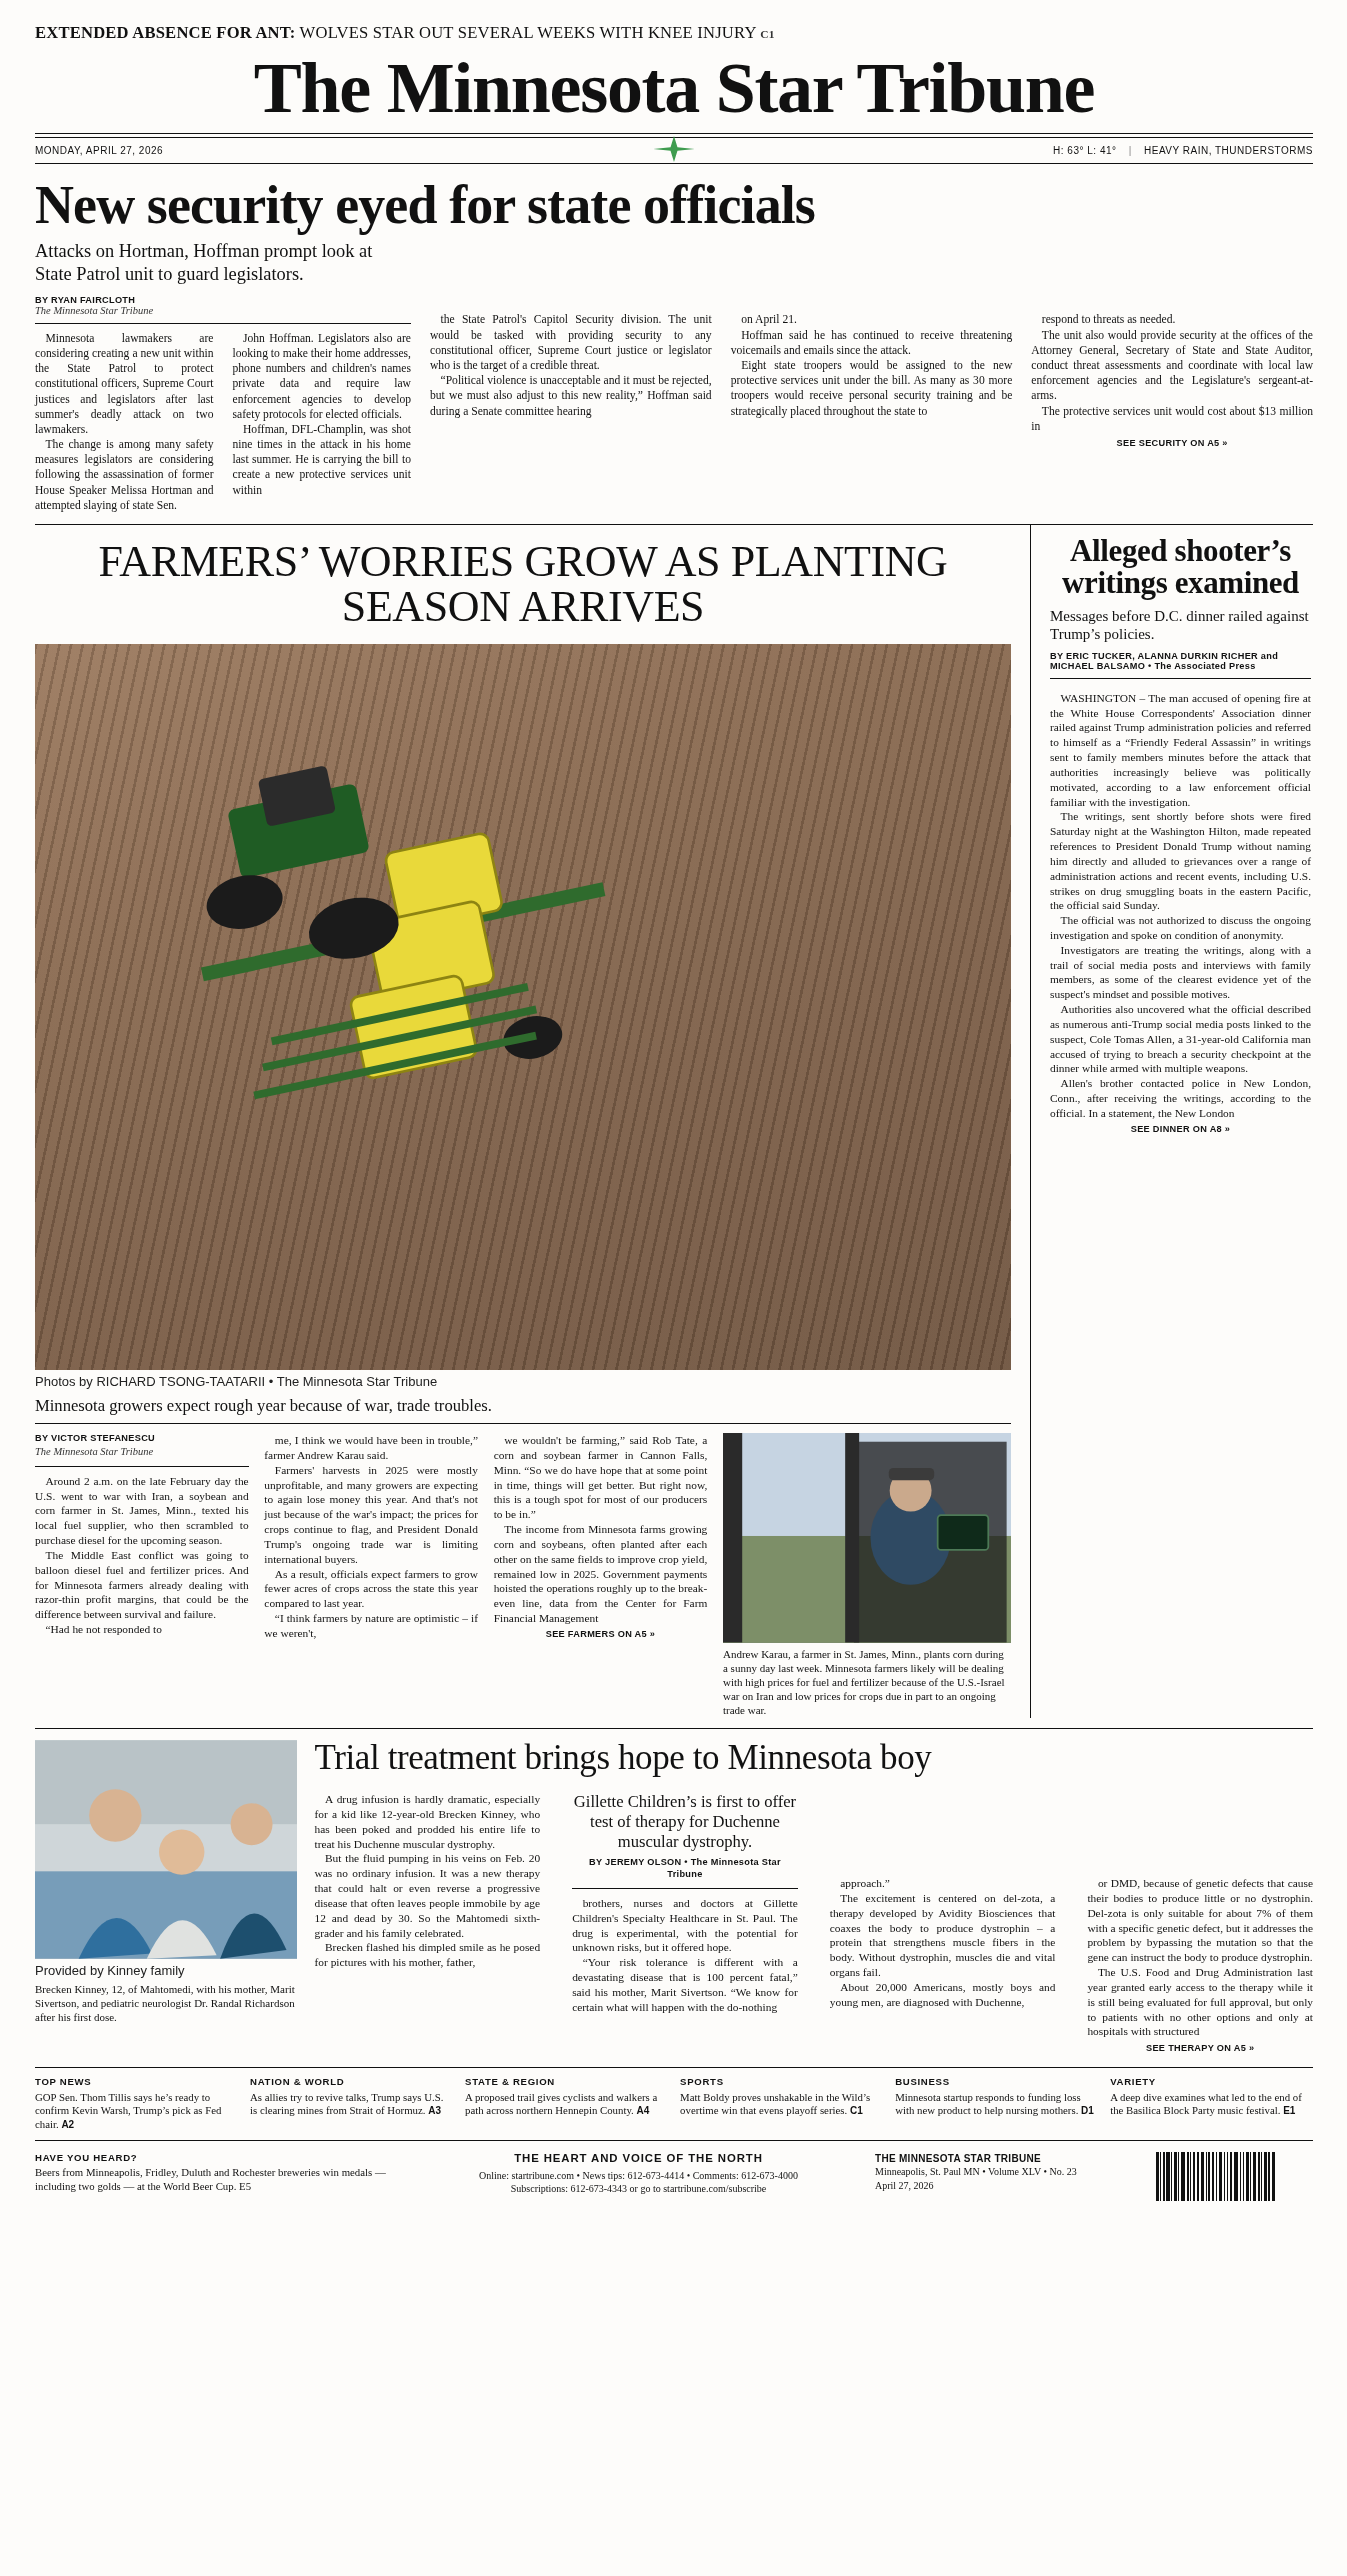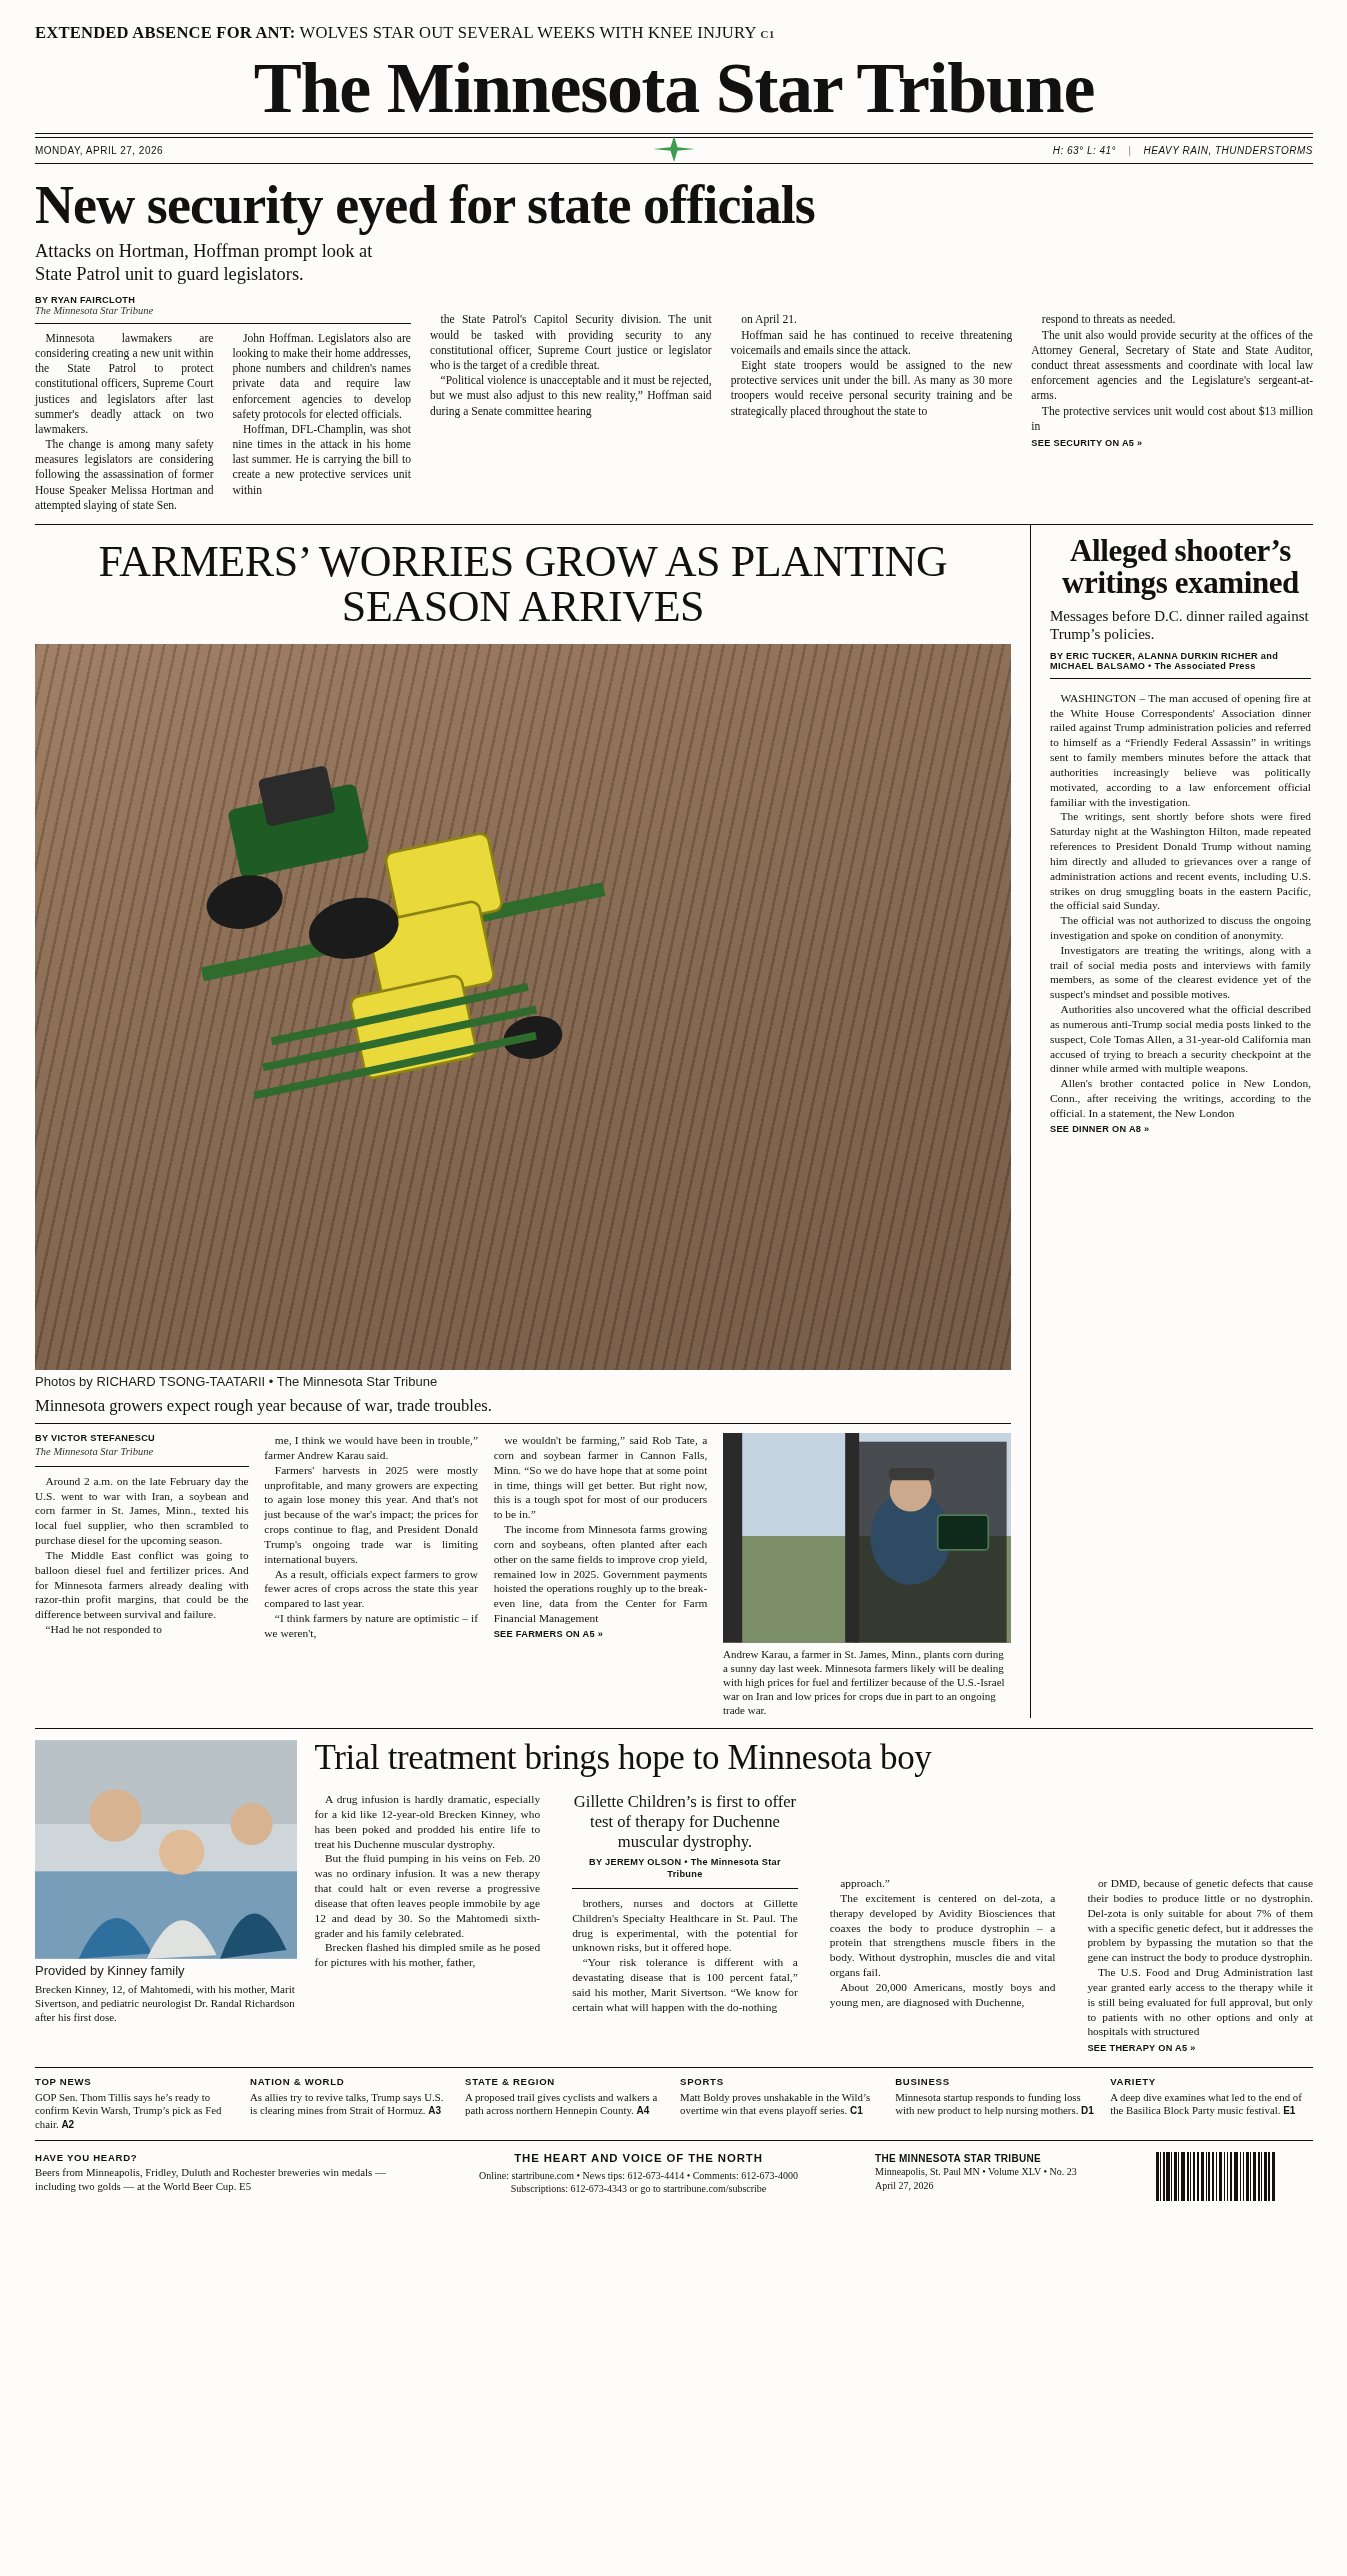"H: 63° L: 41°" .dateline-row .right { font-style: italic -> none }
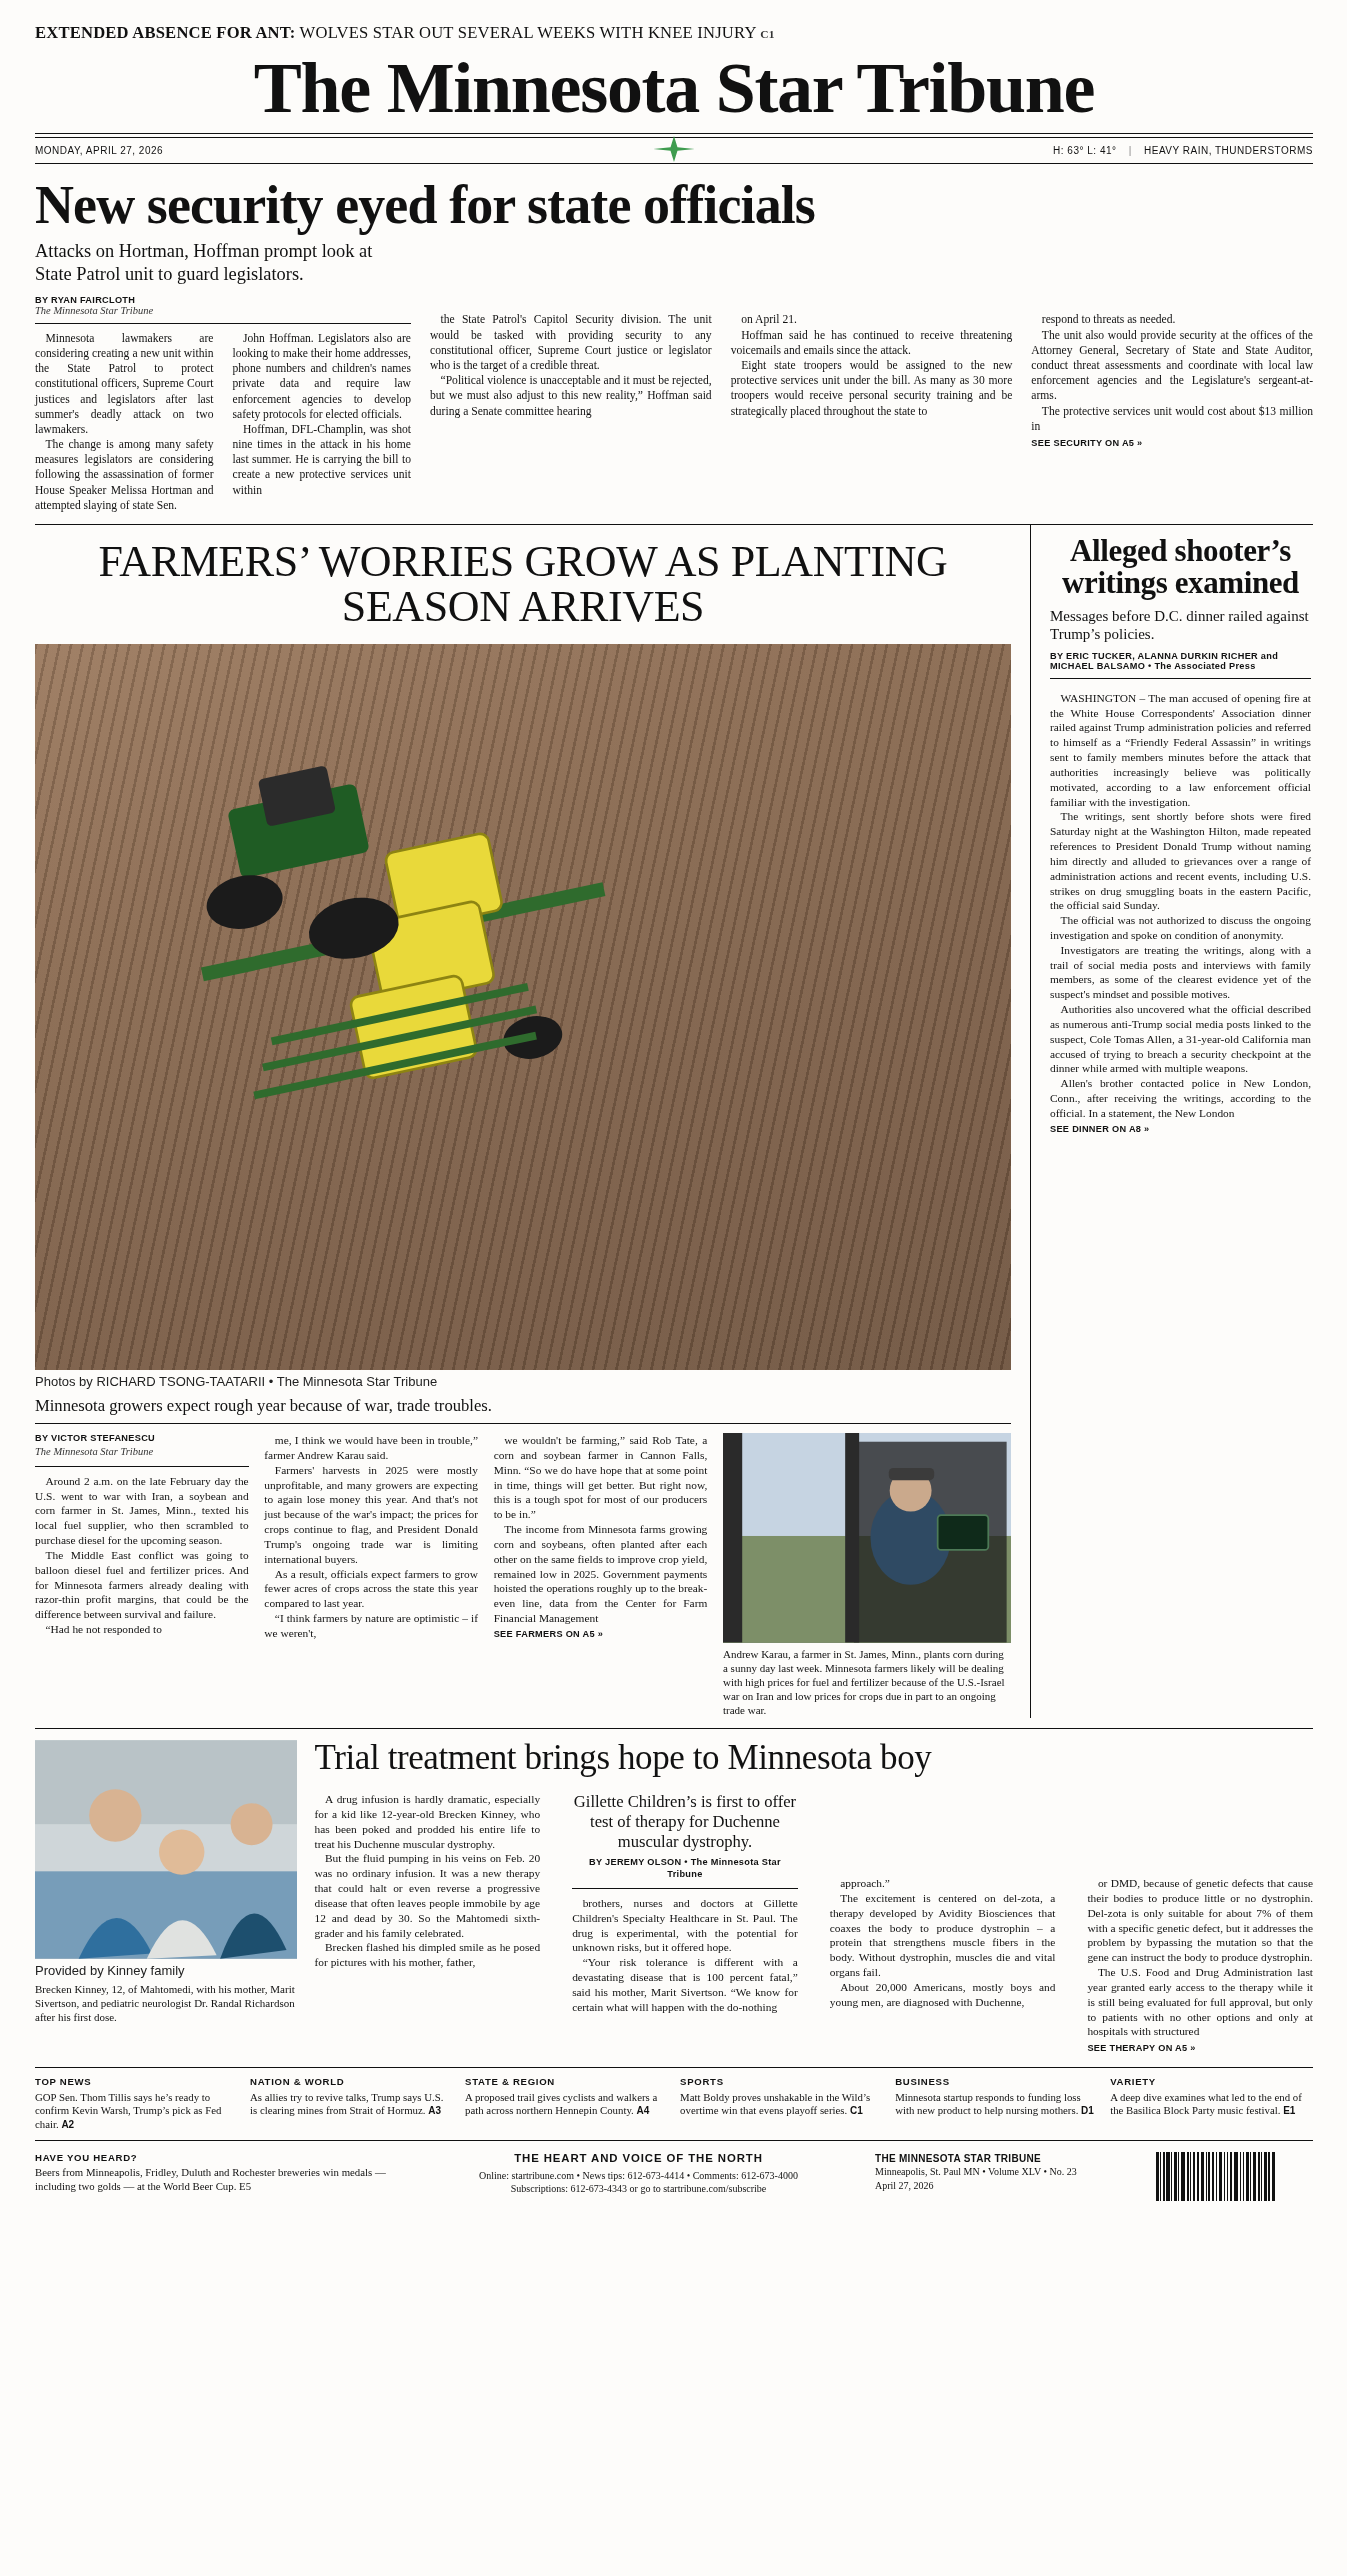"SEE SECURITY ON A5 »" .jump { text-align: left -> center }
